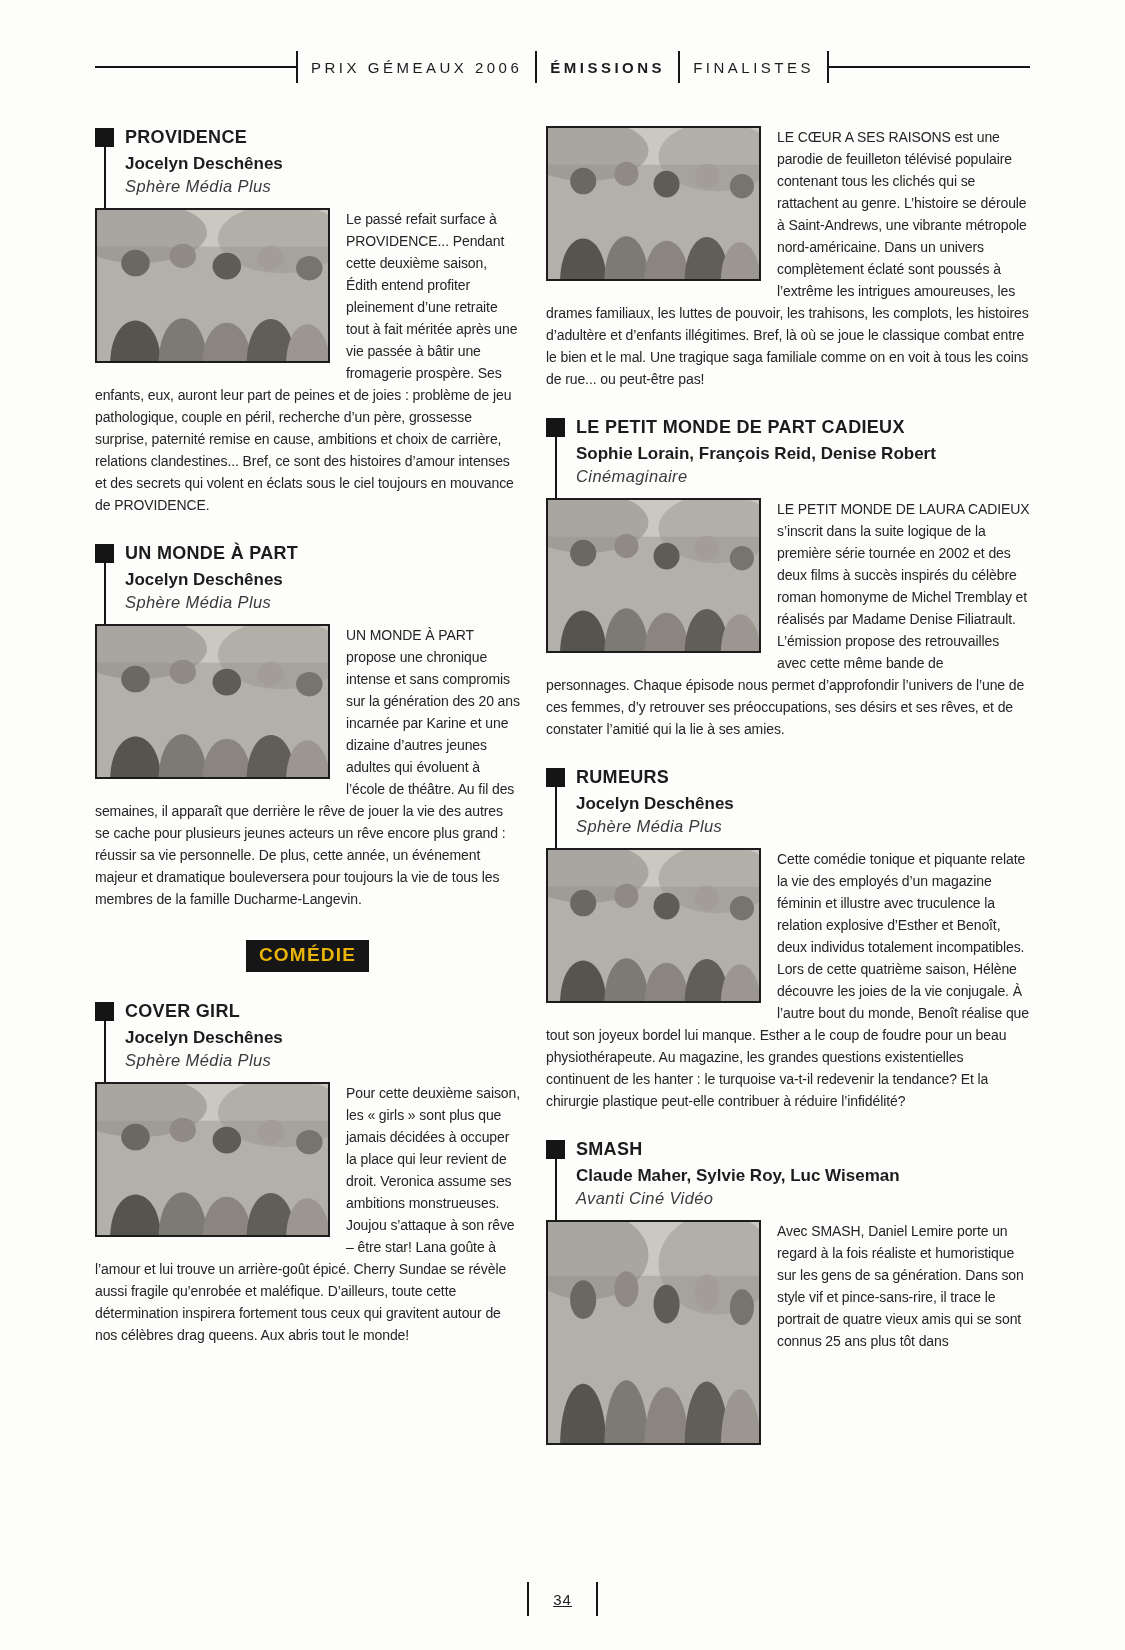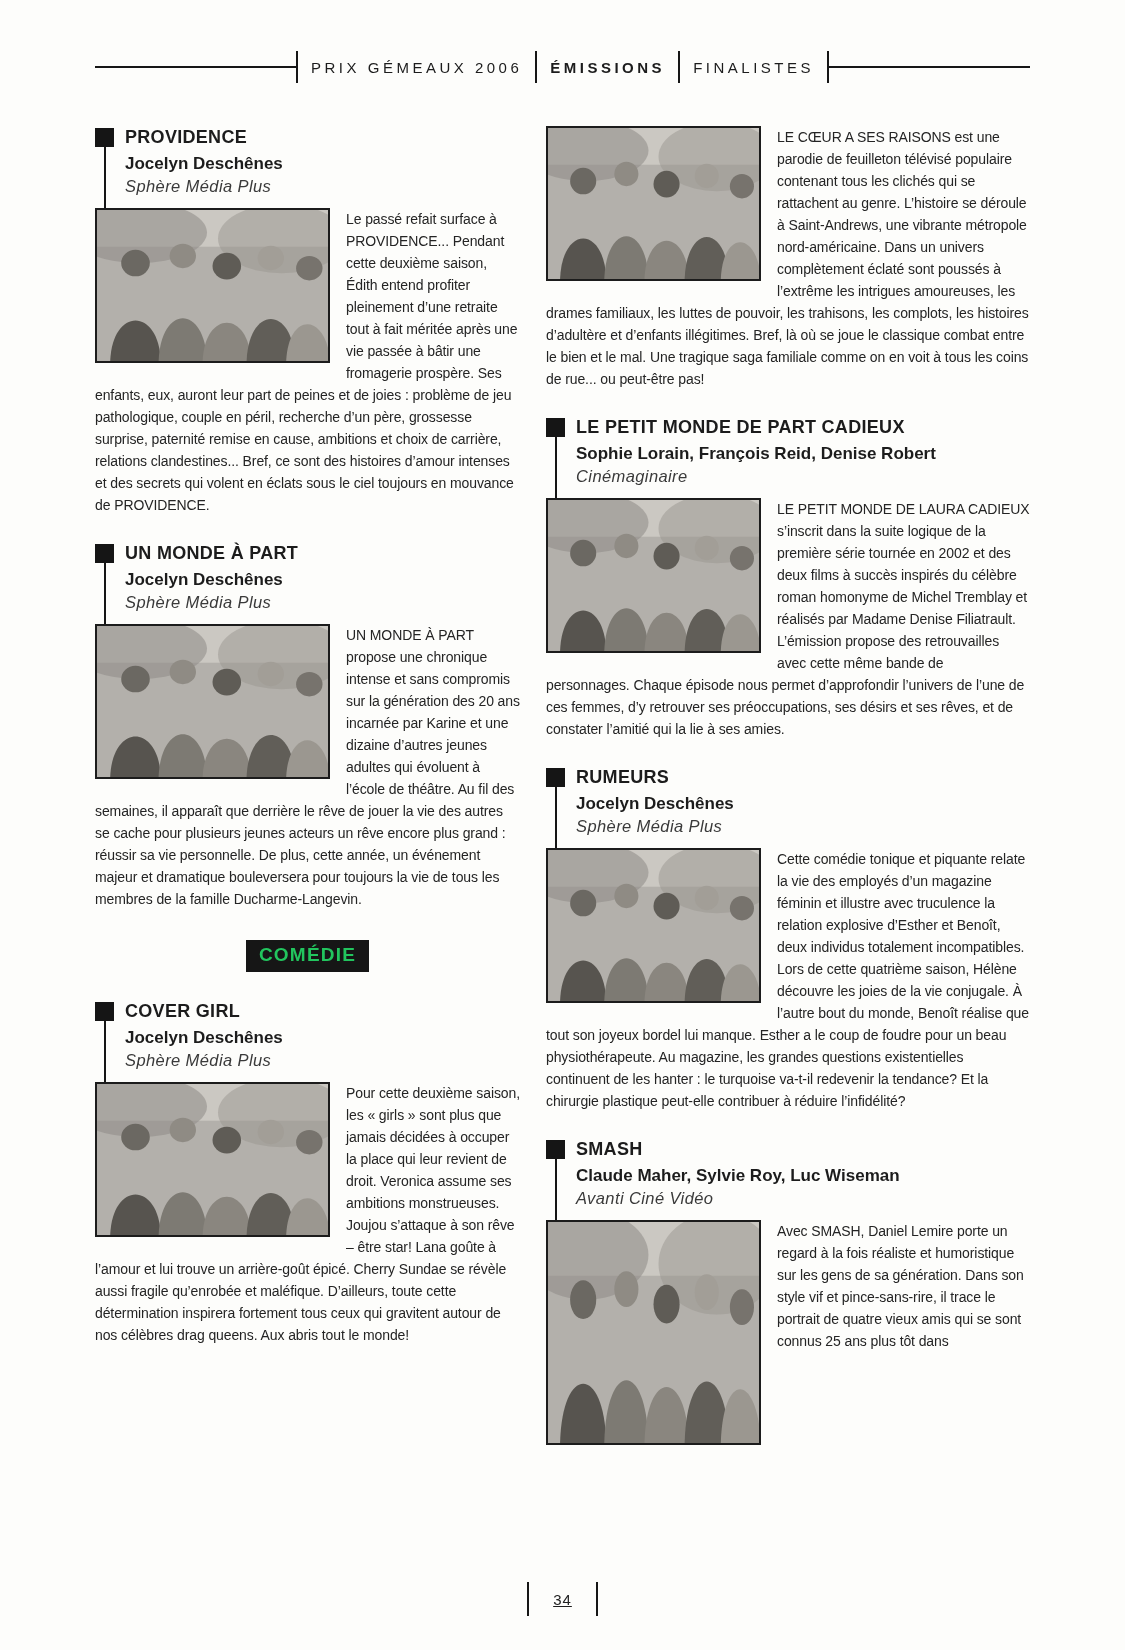"COMÉDIE" .badge { color: #22c55e -> #eab308 }
